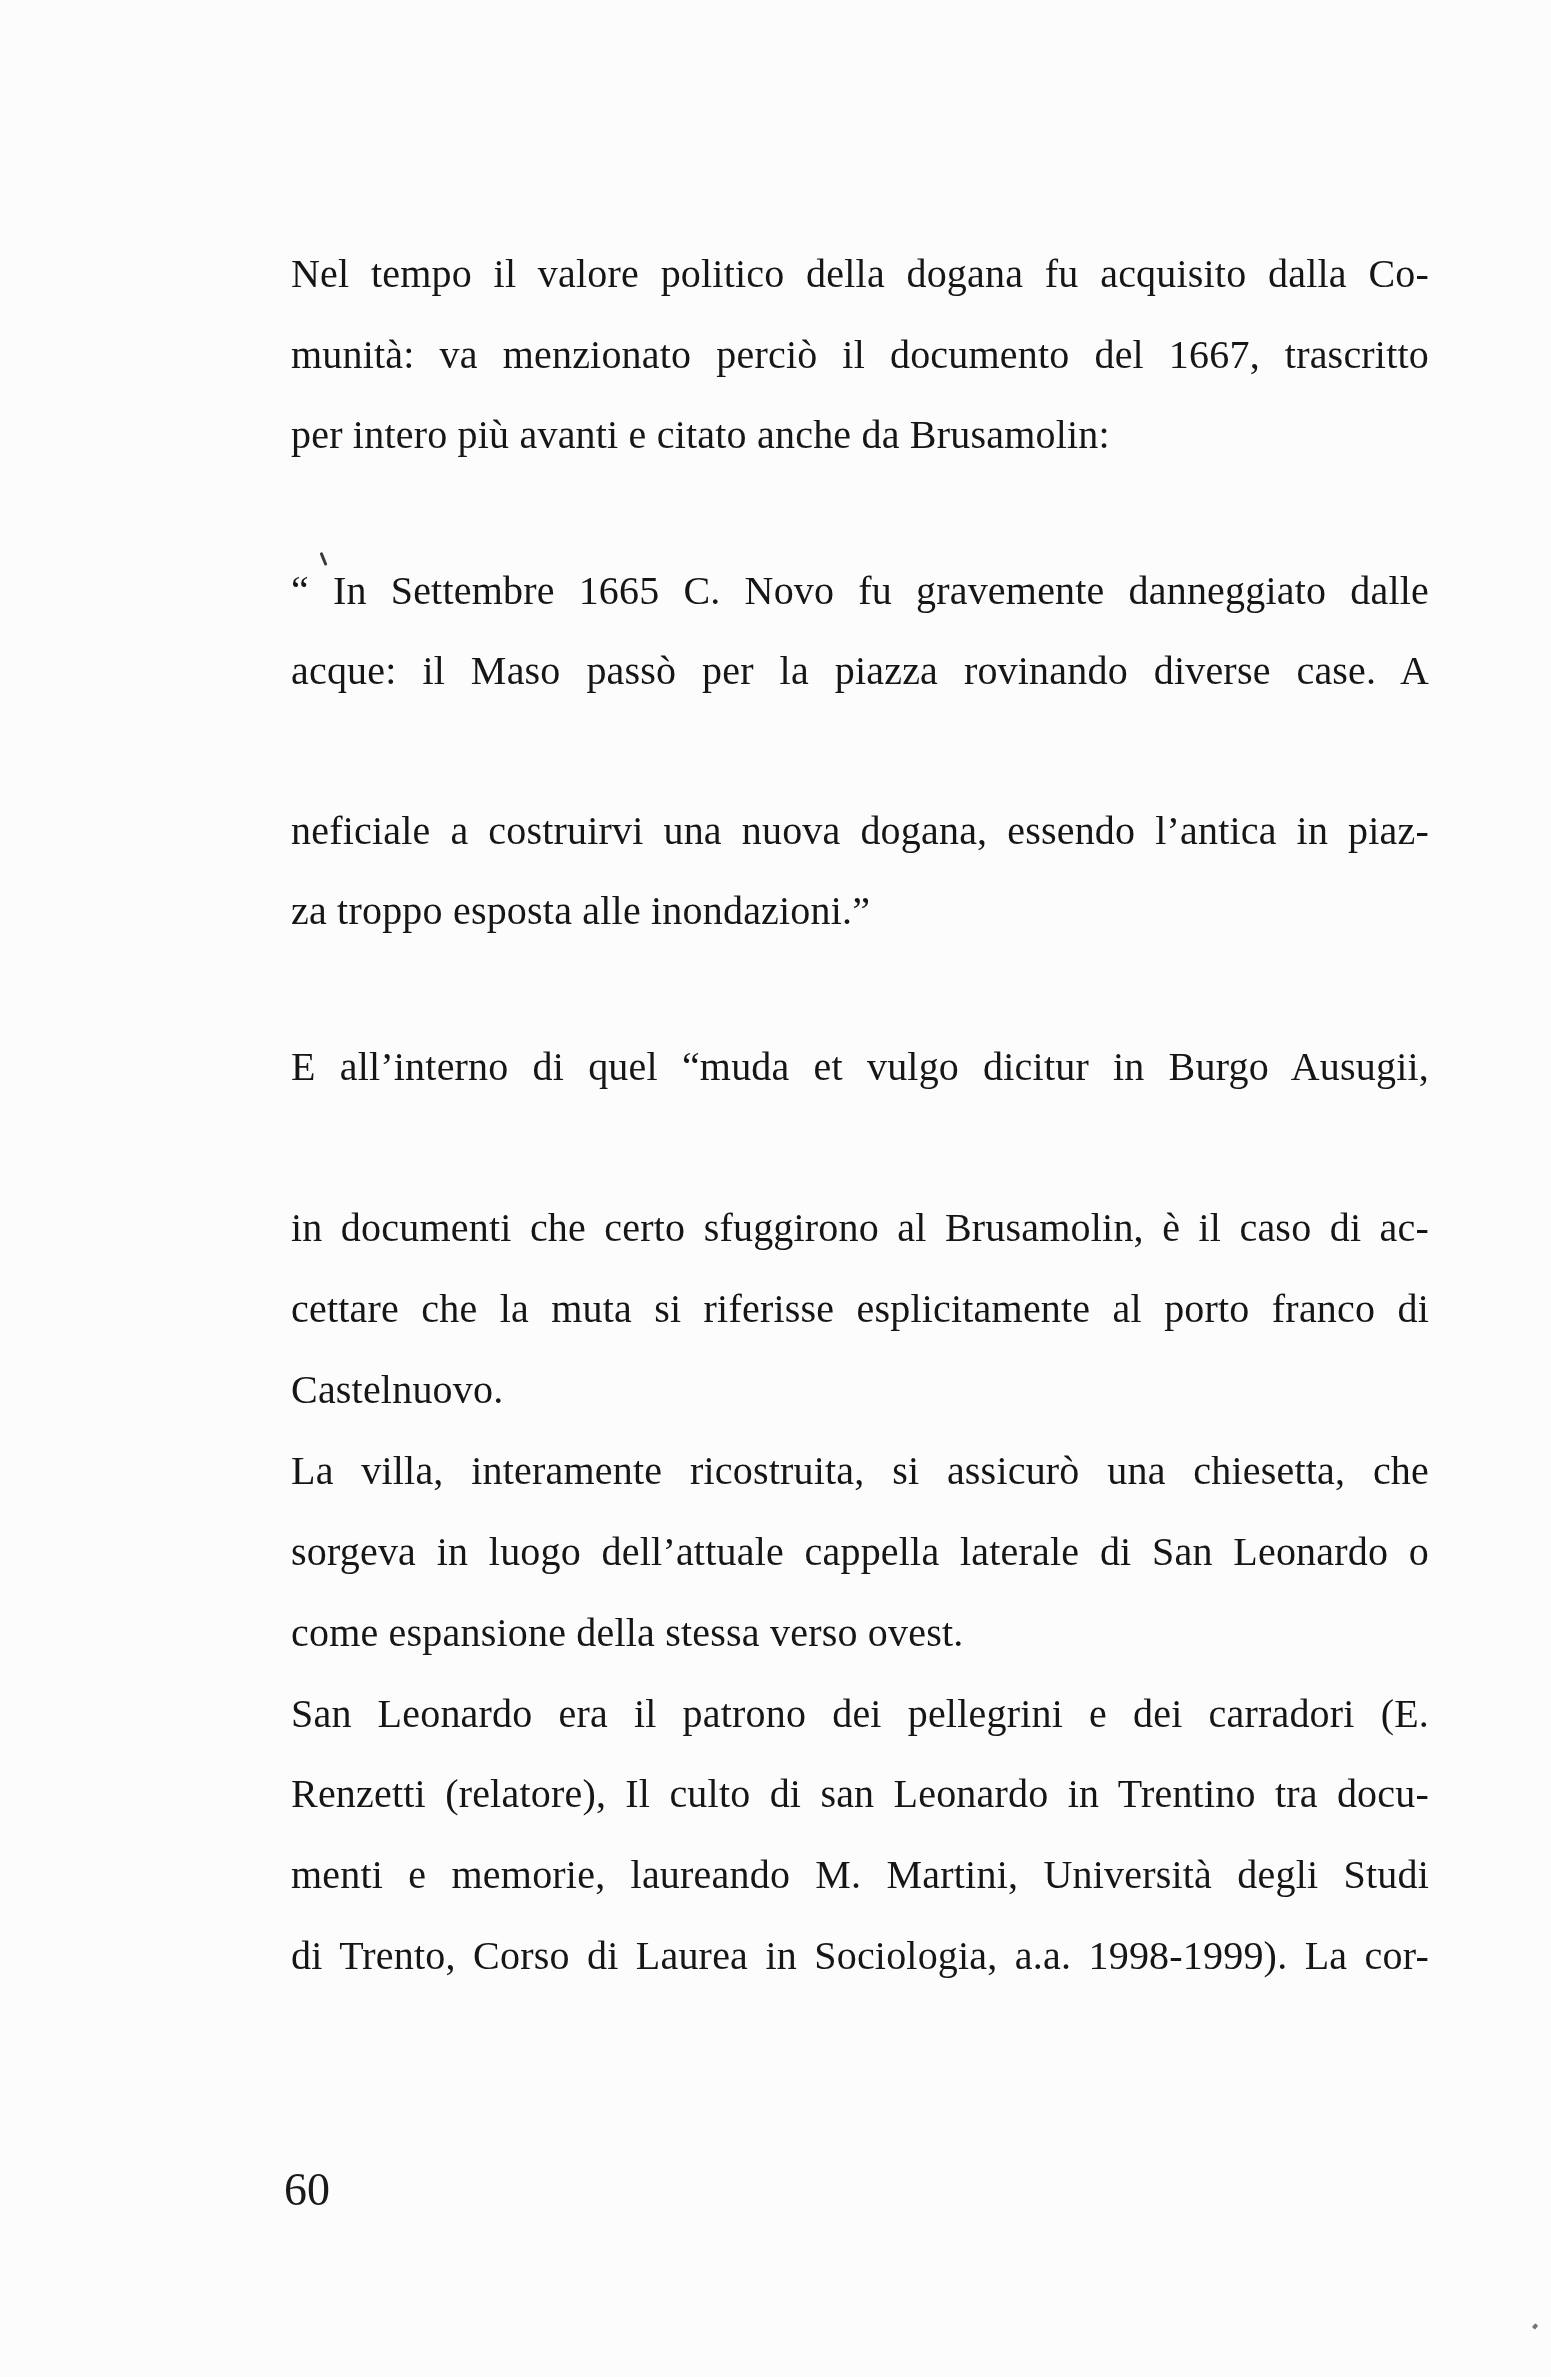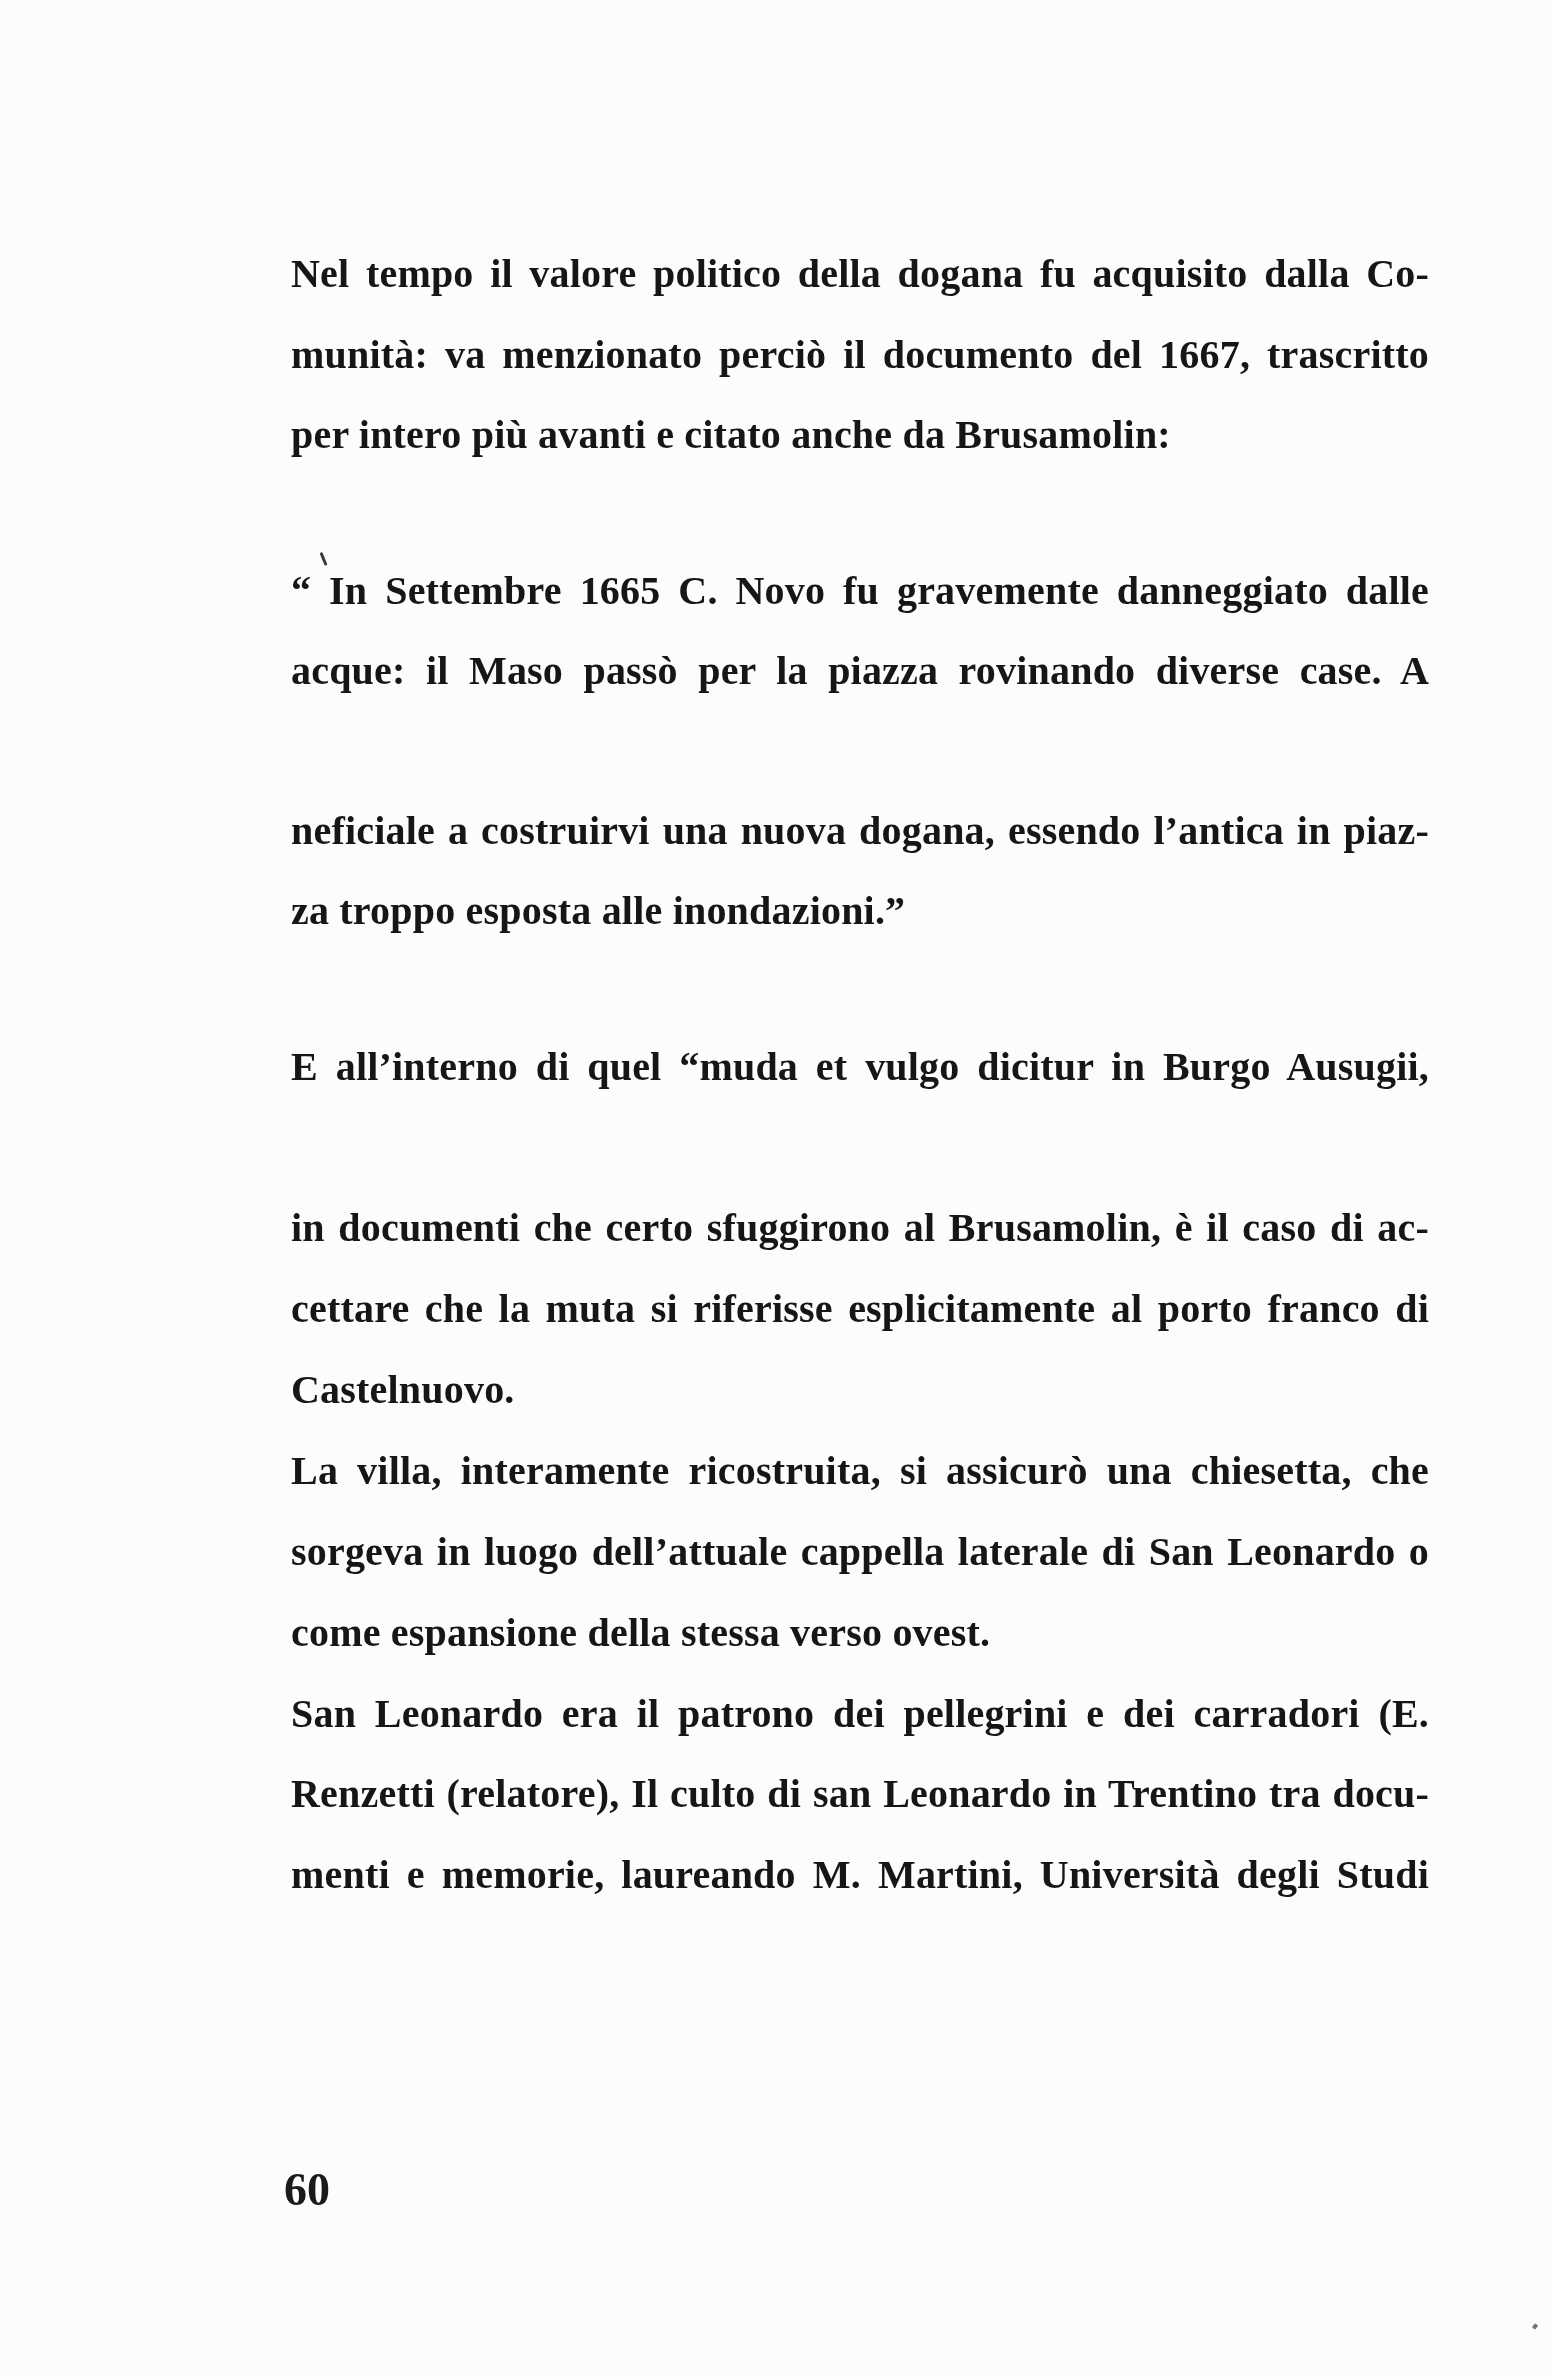"Nel tempo il valore politico" .page { font-weight: bold -> none }
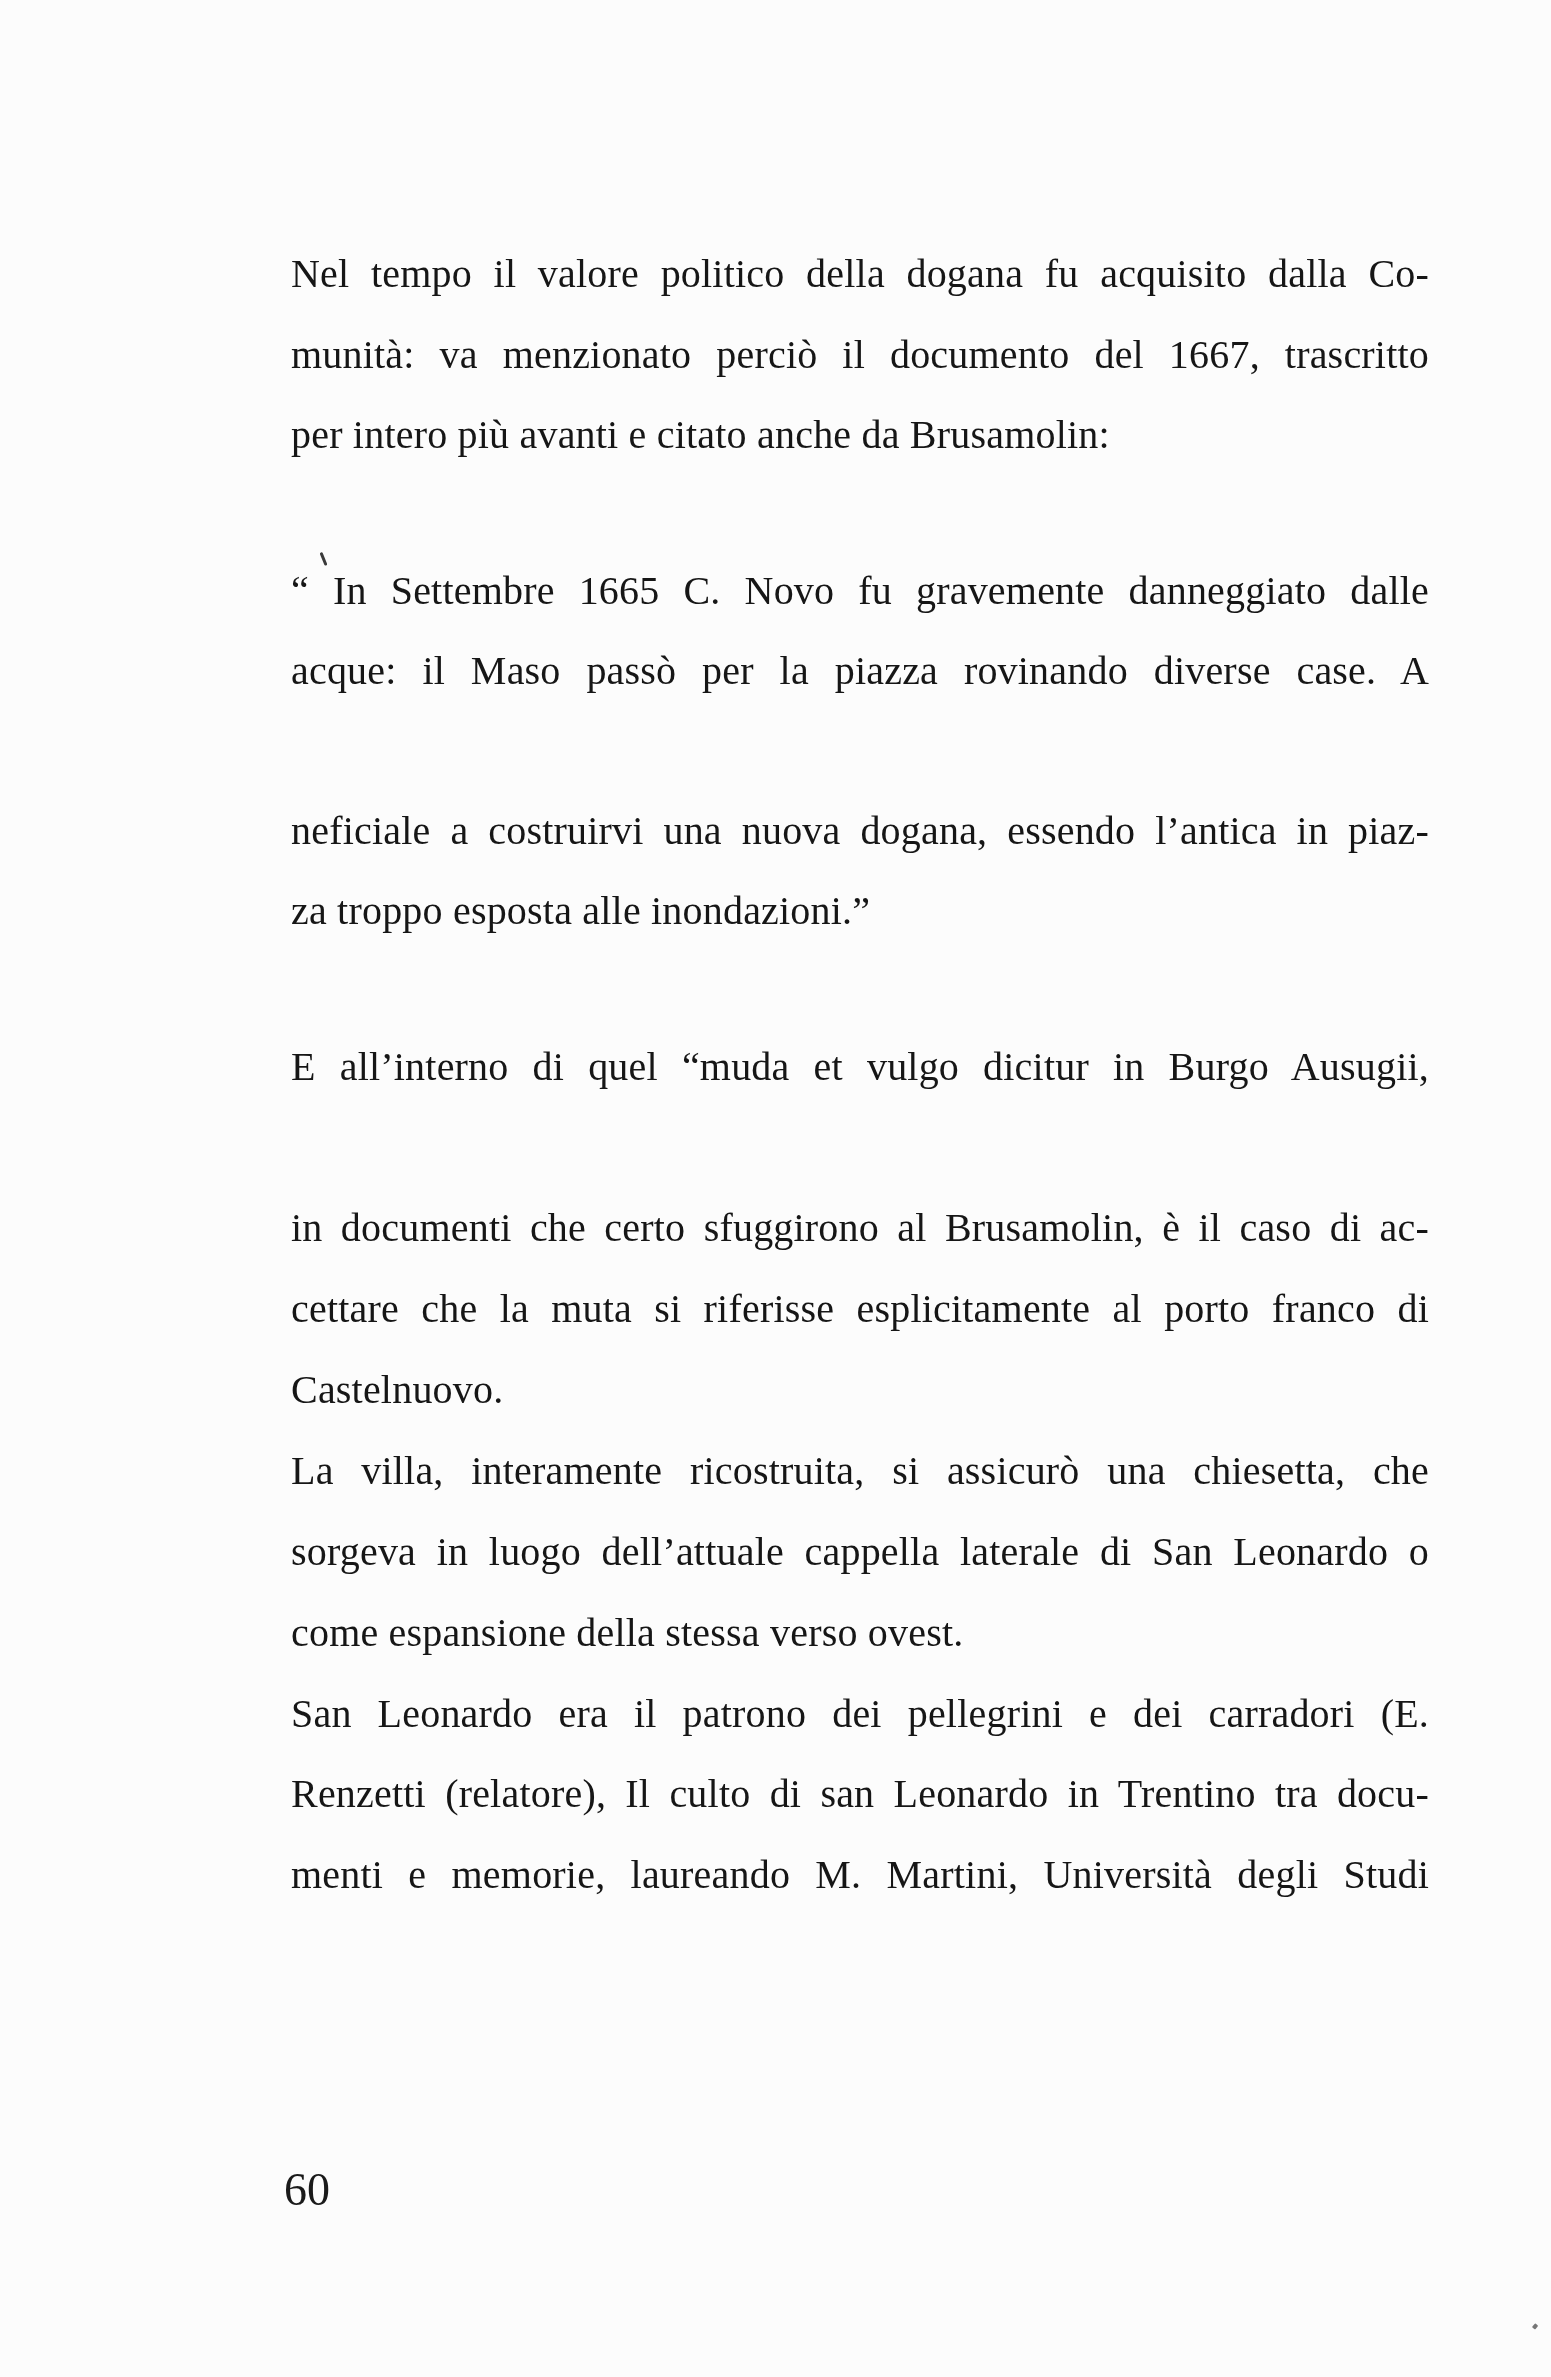"di Trento, Corso di Laurea" div.line { html: none -> <div>di Trento, Corso di Laurea in Sociologia, a.a. 1998-1999). La cor-</div> }
